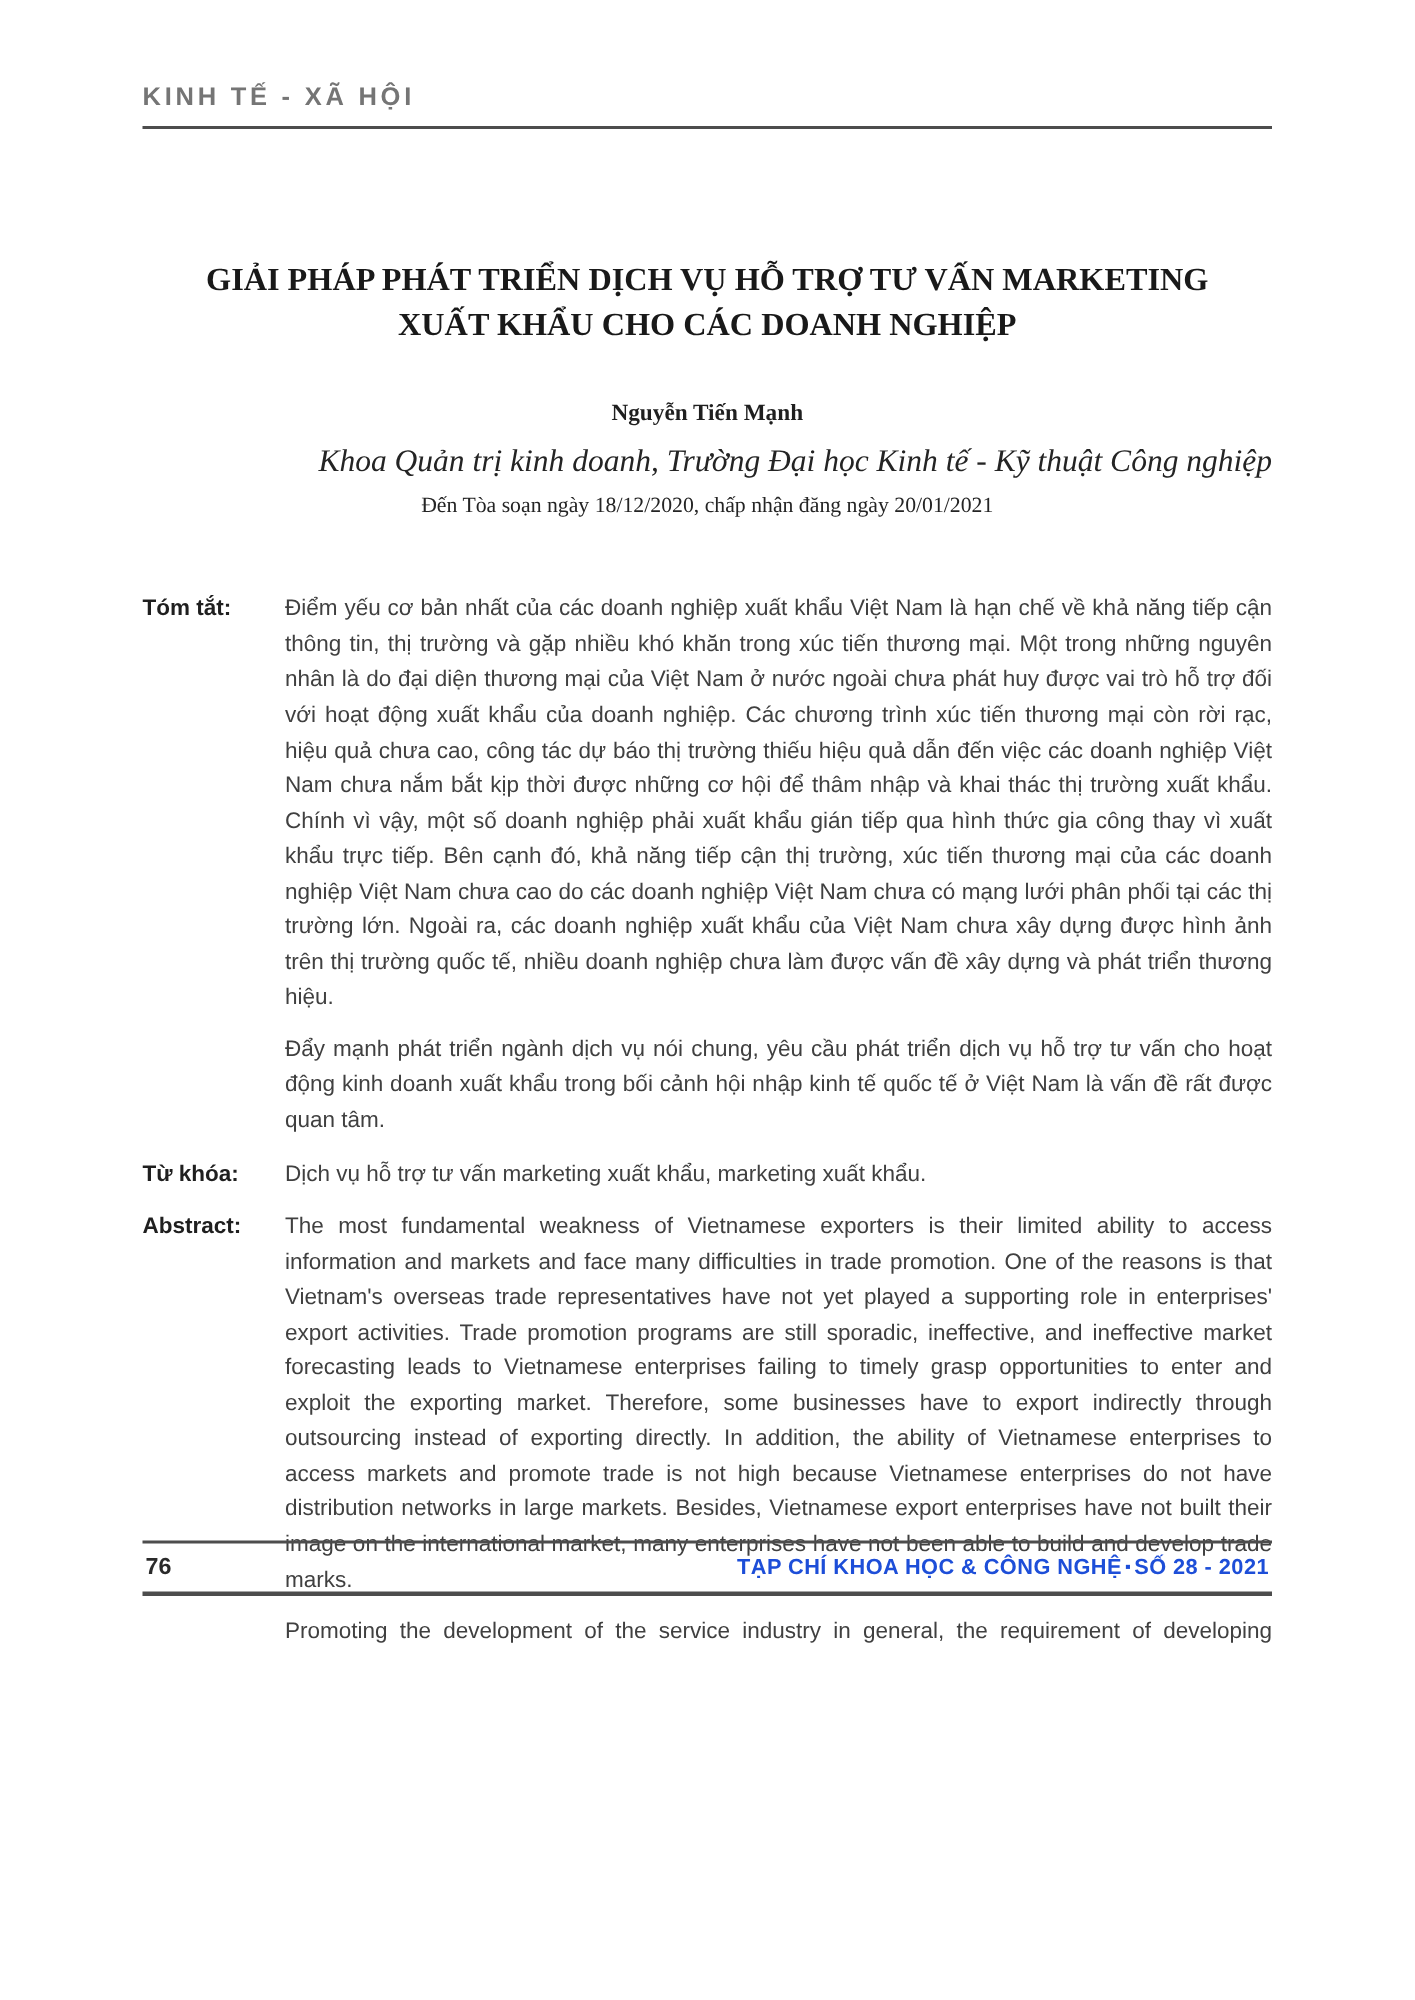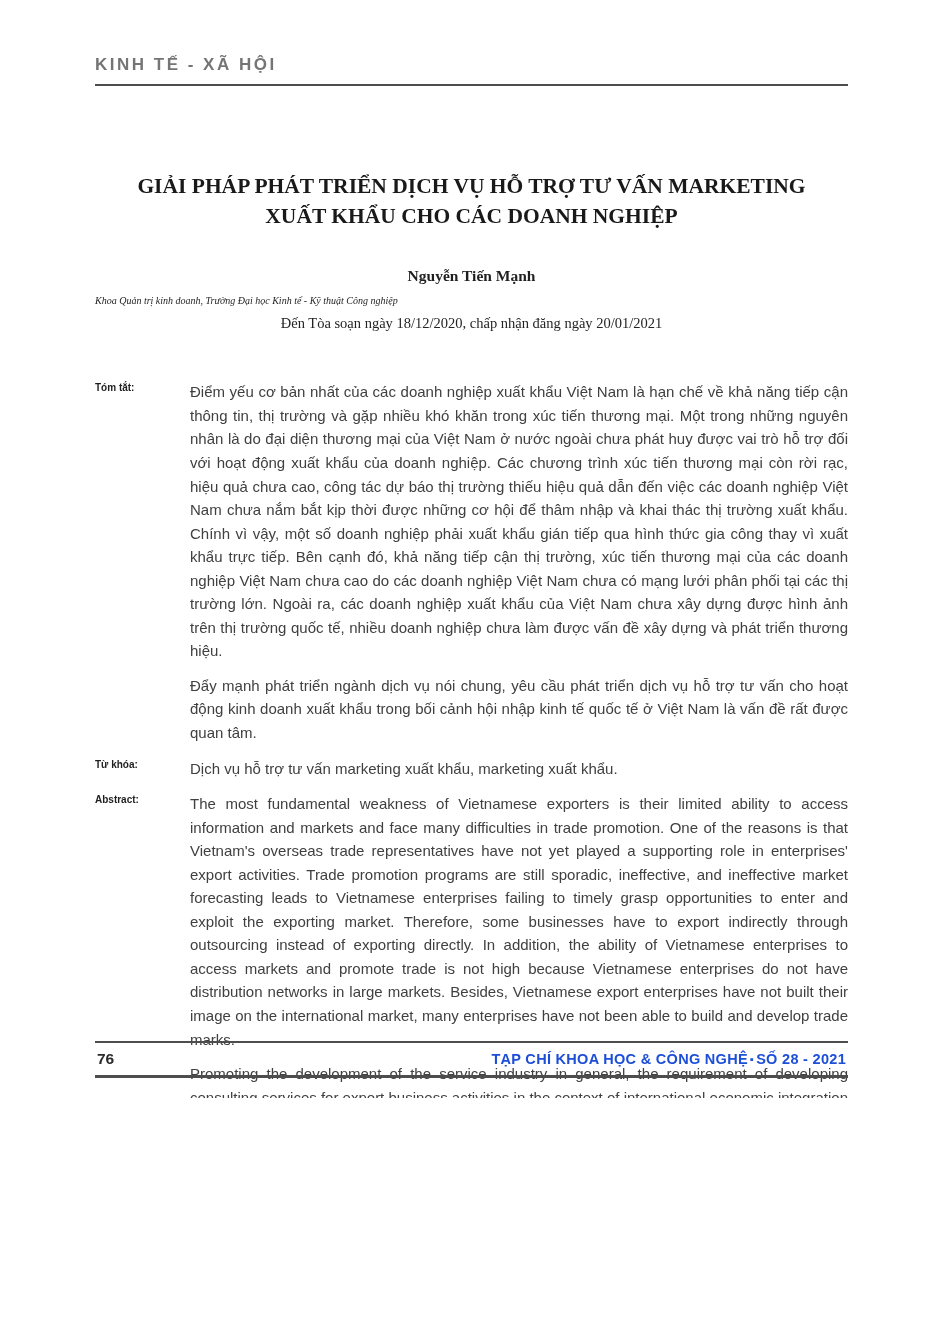"Khoa Quản trị kinh doanh," .affiliation { font-size: 10px -> 21px; text-align: left -> right }
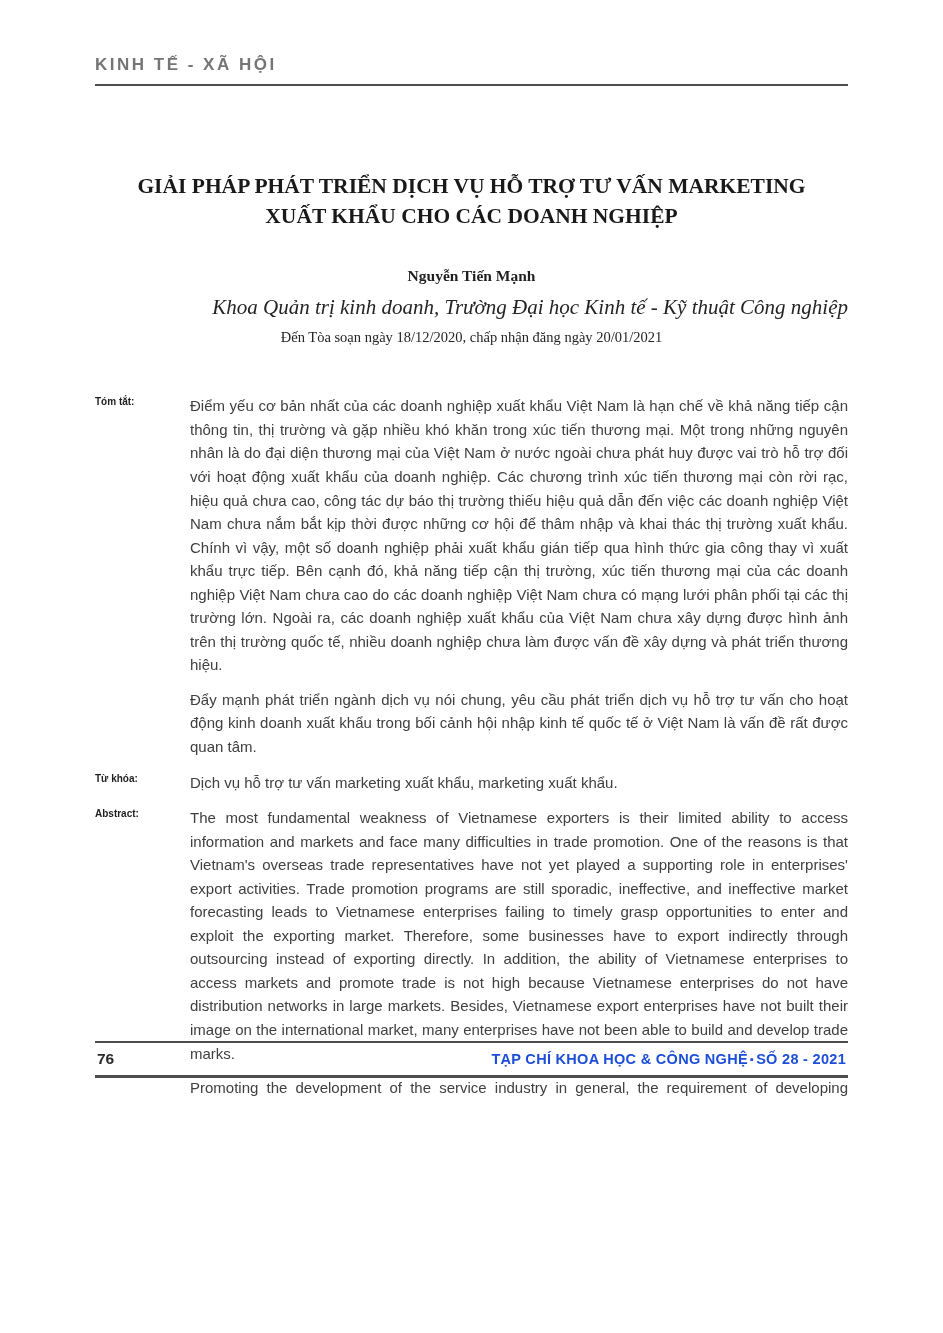"Tóm tắt:" .ab-label { font-size: 10px -> 15px }
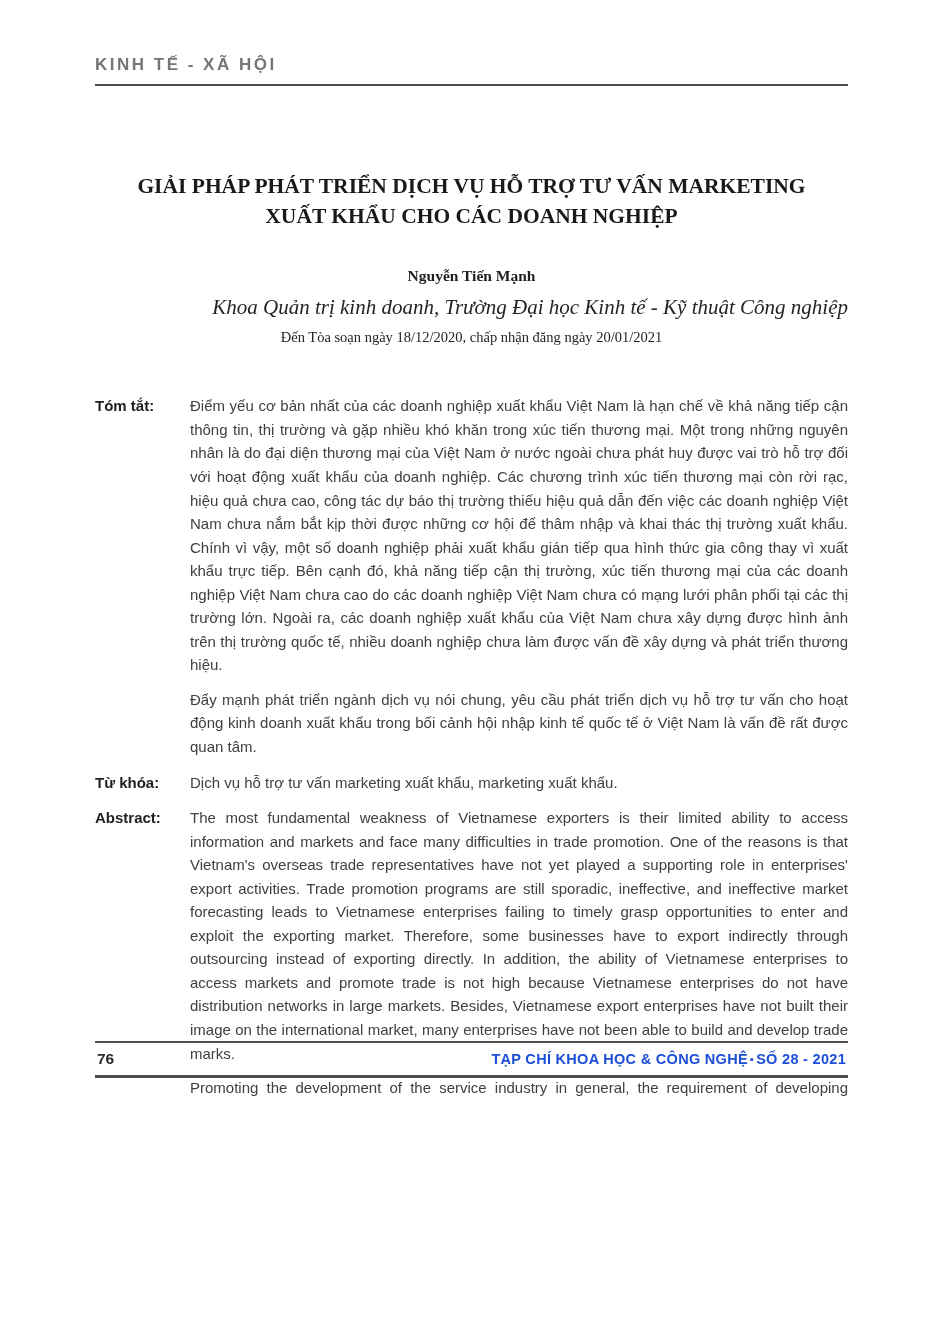"76" .footer { bottom: 20px -> 34px }
